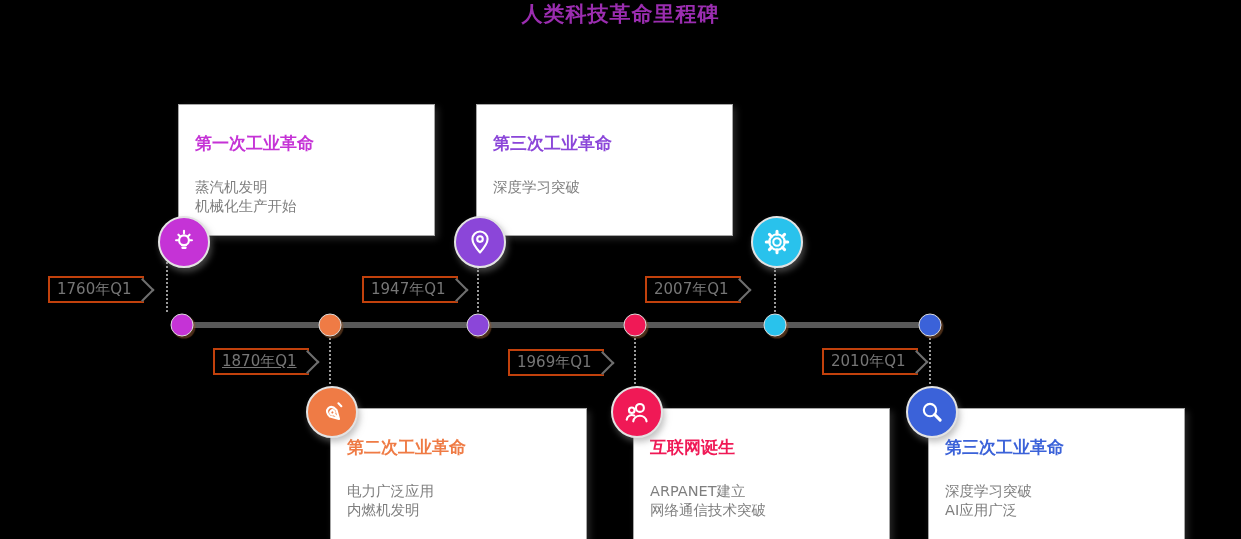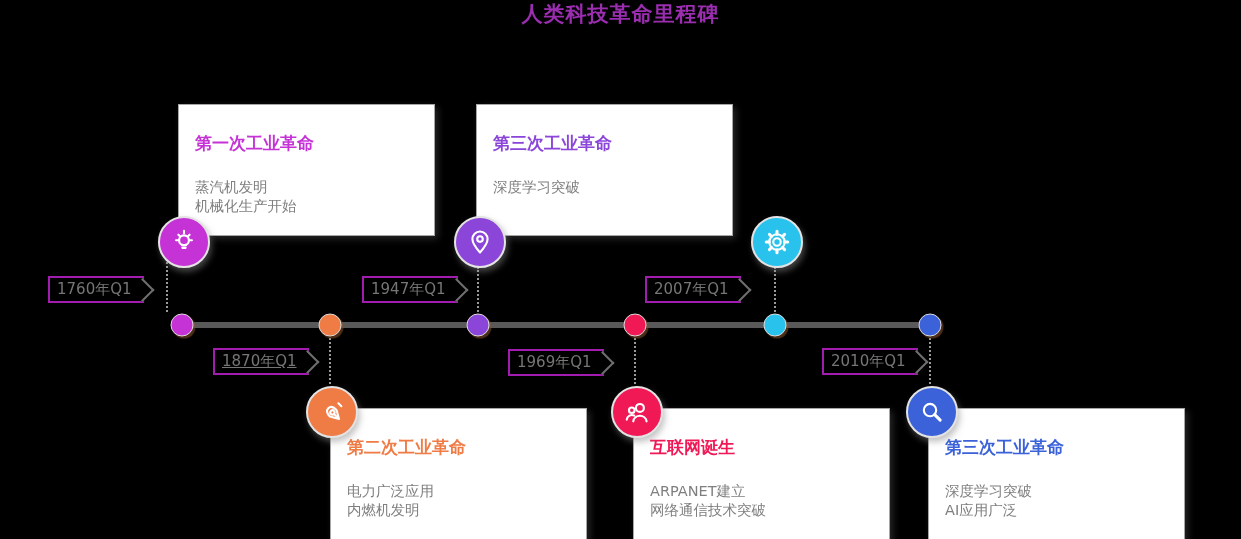"1760年Q1" .flag { border: 2px solid #a21caf -> 2px solid #c2410c }
